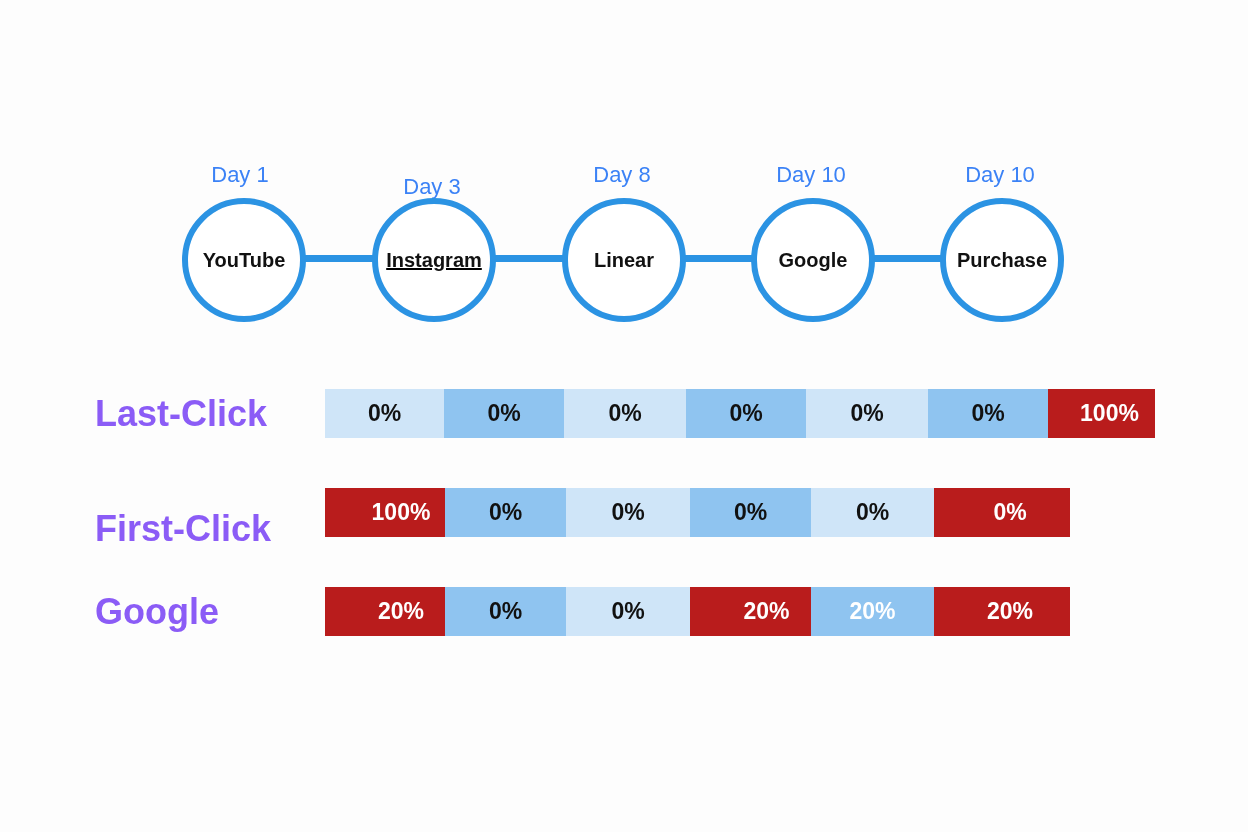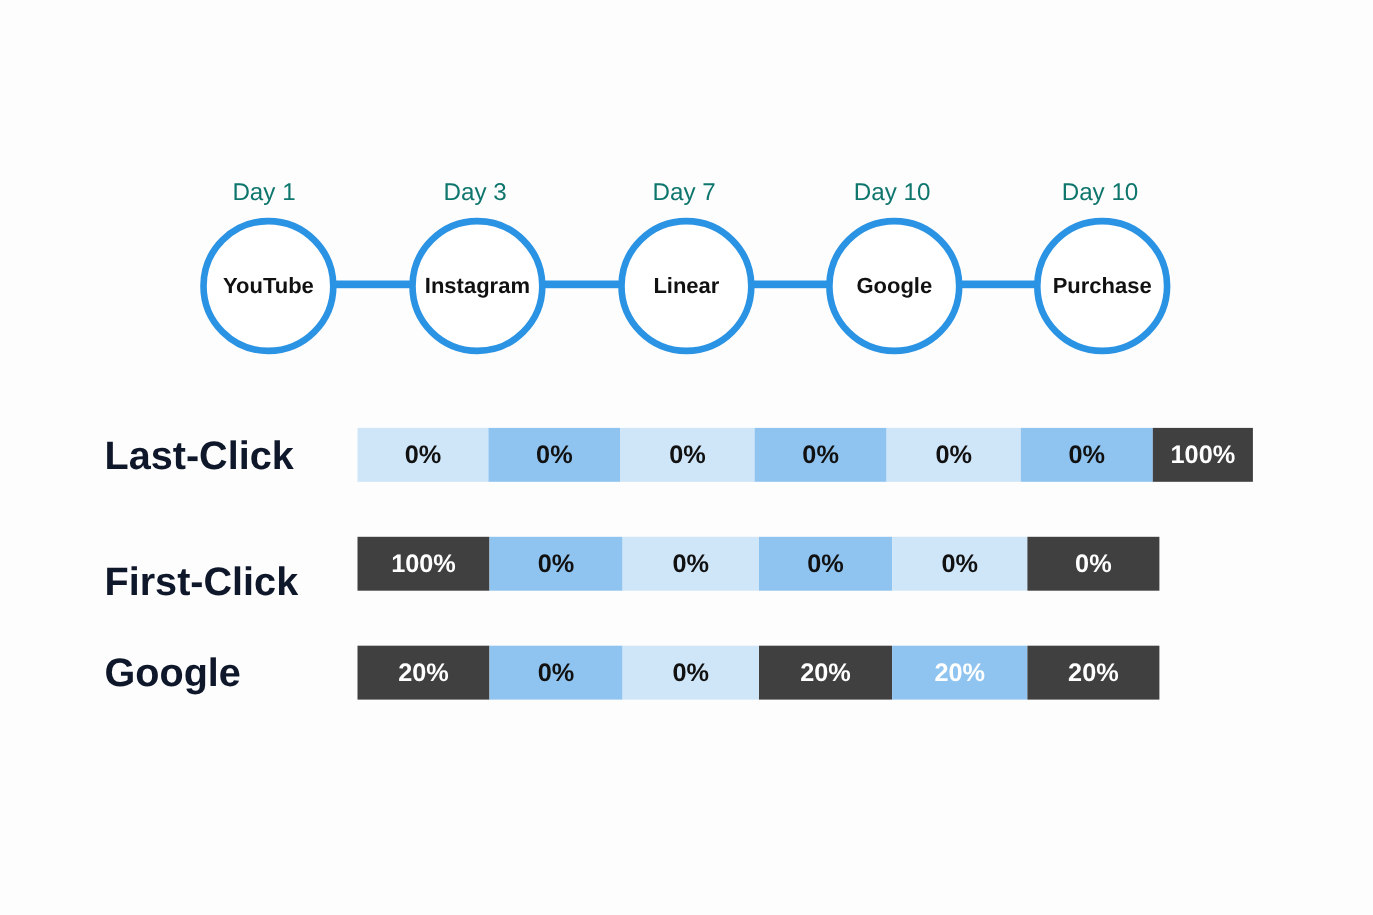"Day 1" .day-label { color: #0f766e -> #3b82f6 }
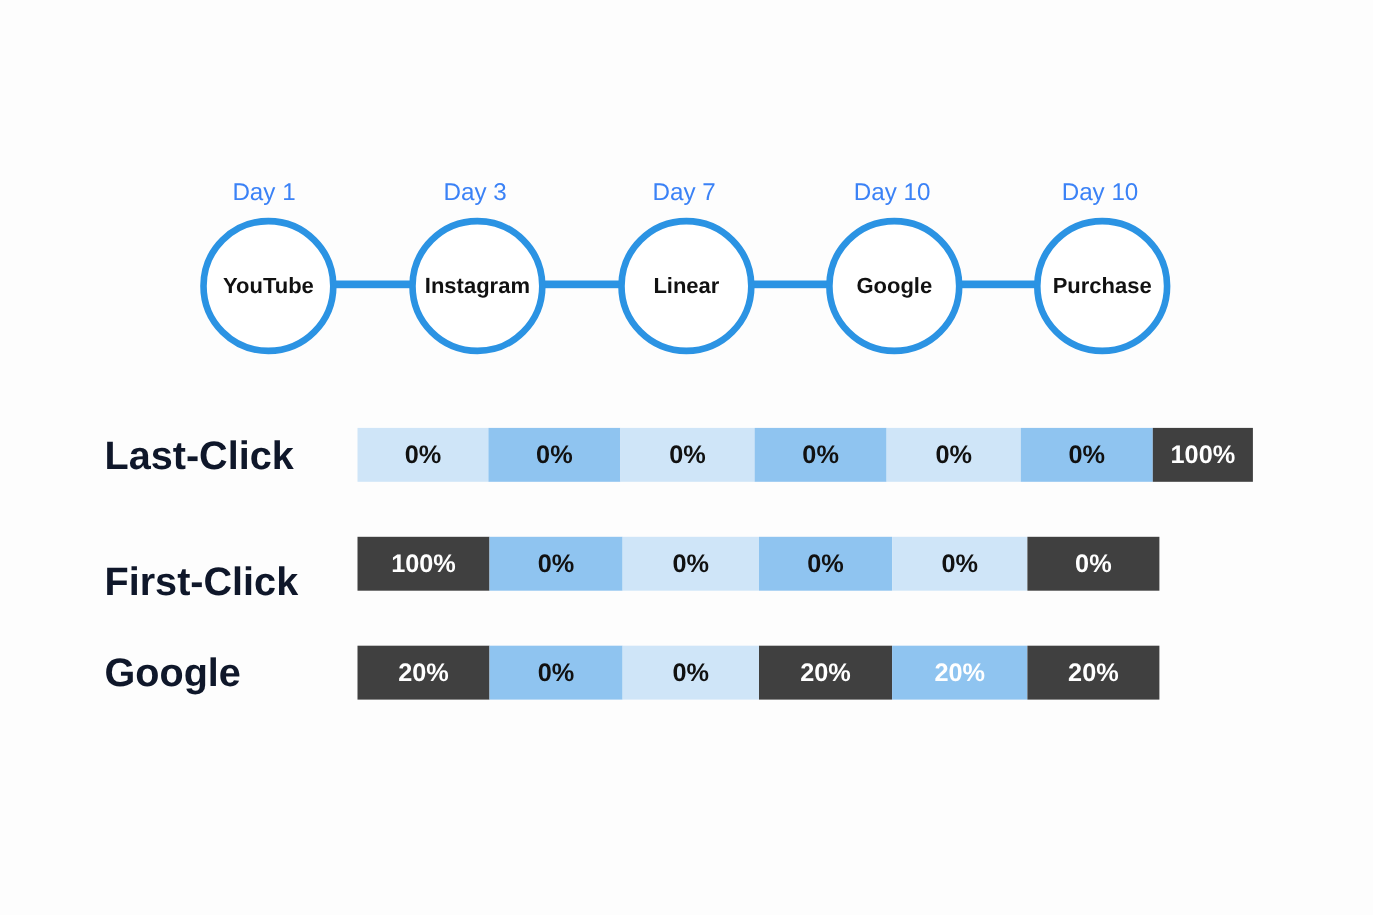"Day 3" div.day-label { margin-top: none -> 12px }
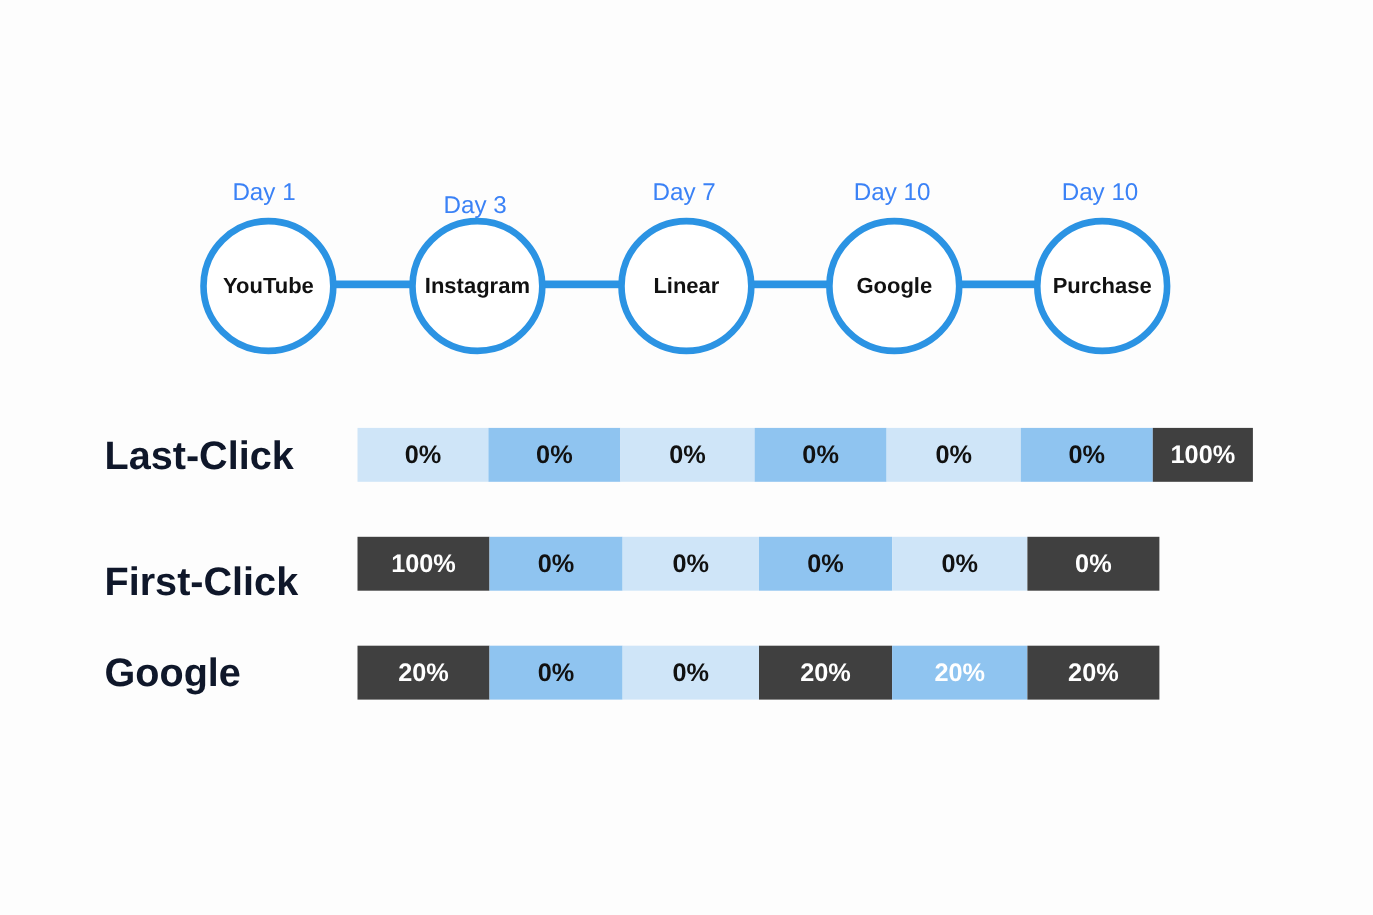"Day 7" div.day-label { text: 7 -> 8 }
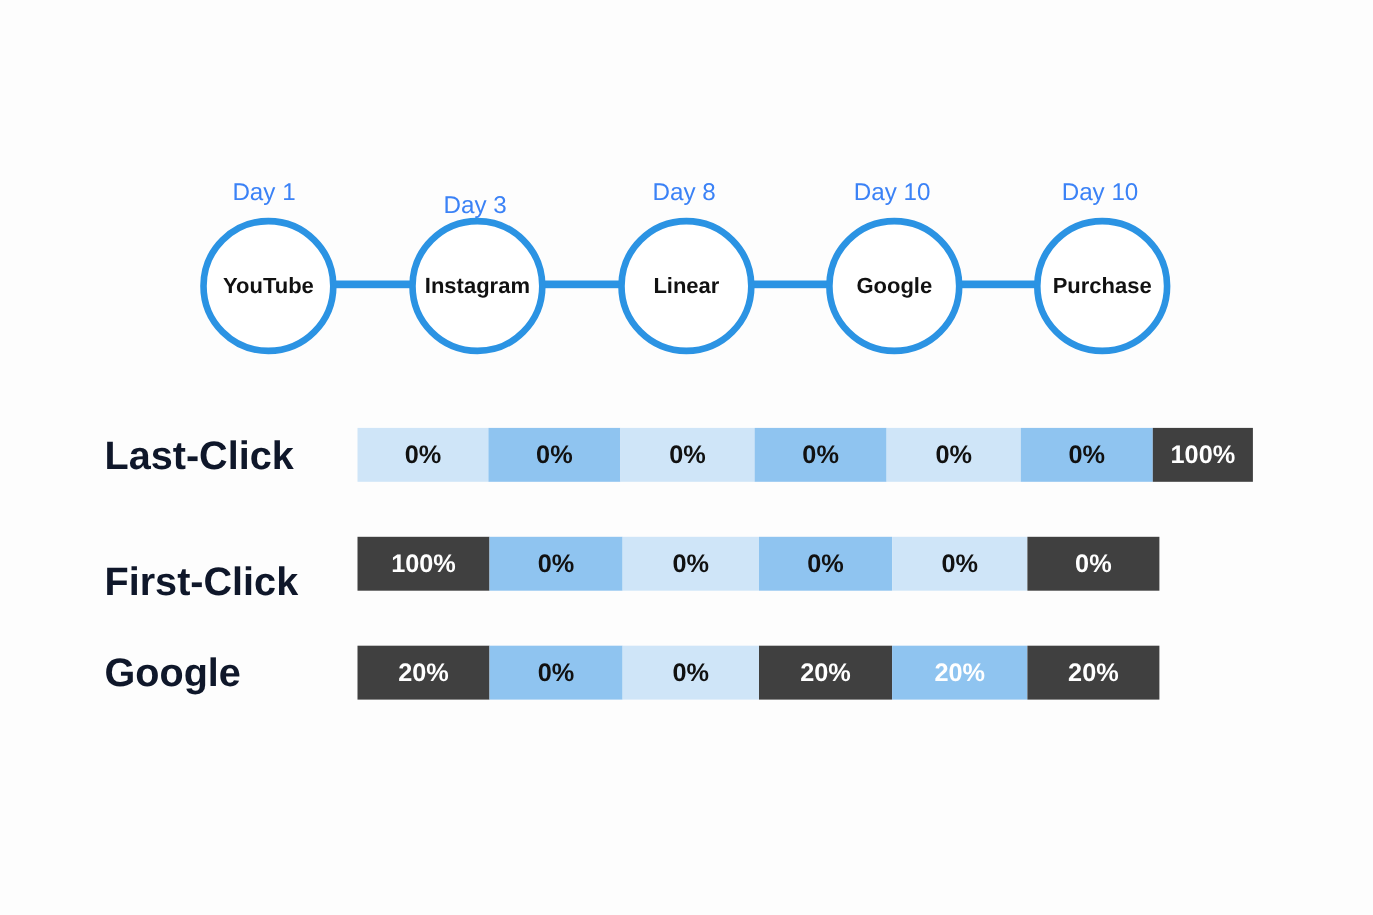"Instagram" div.node { text-decoration: none -> underline }
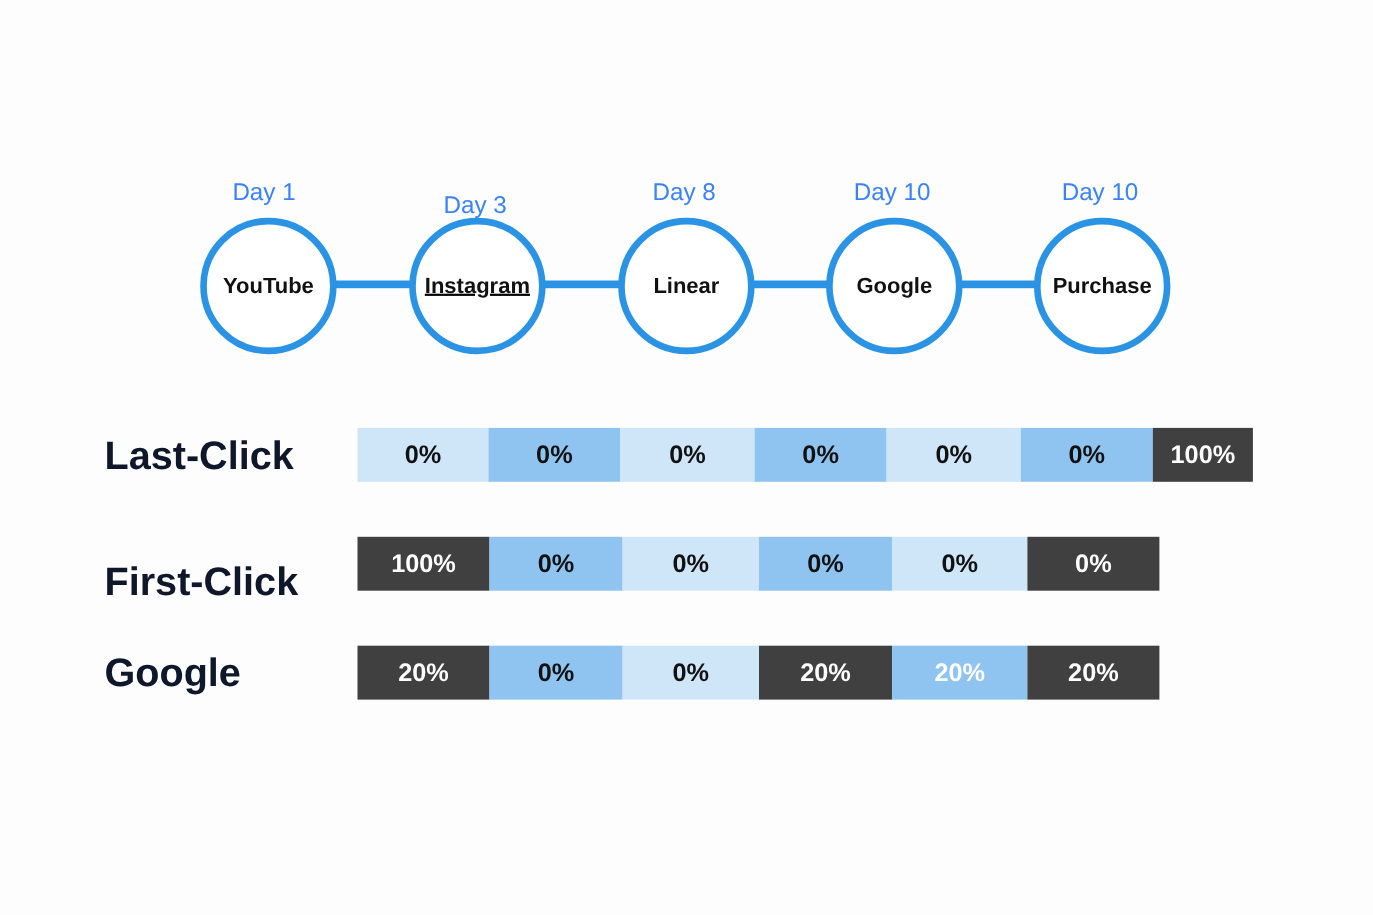"Last-Click" .row-label { color: #0f172a -> #8b5cf6 }
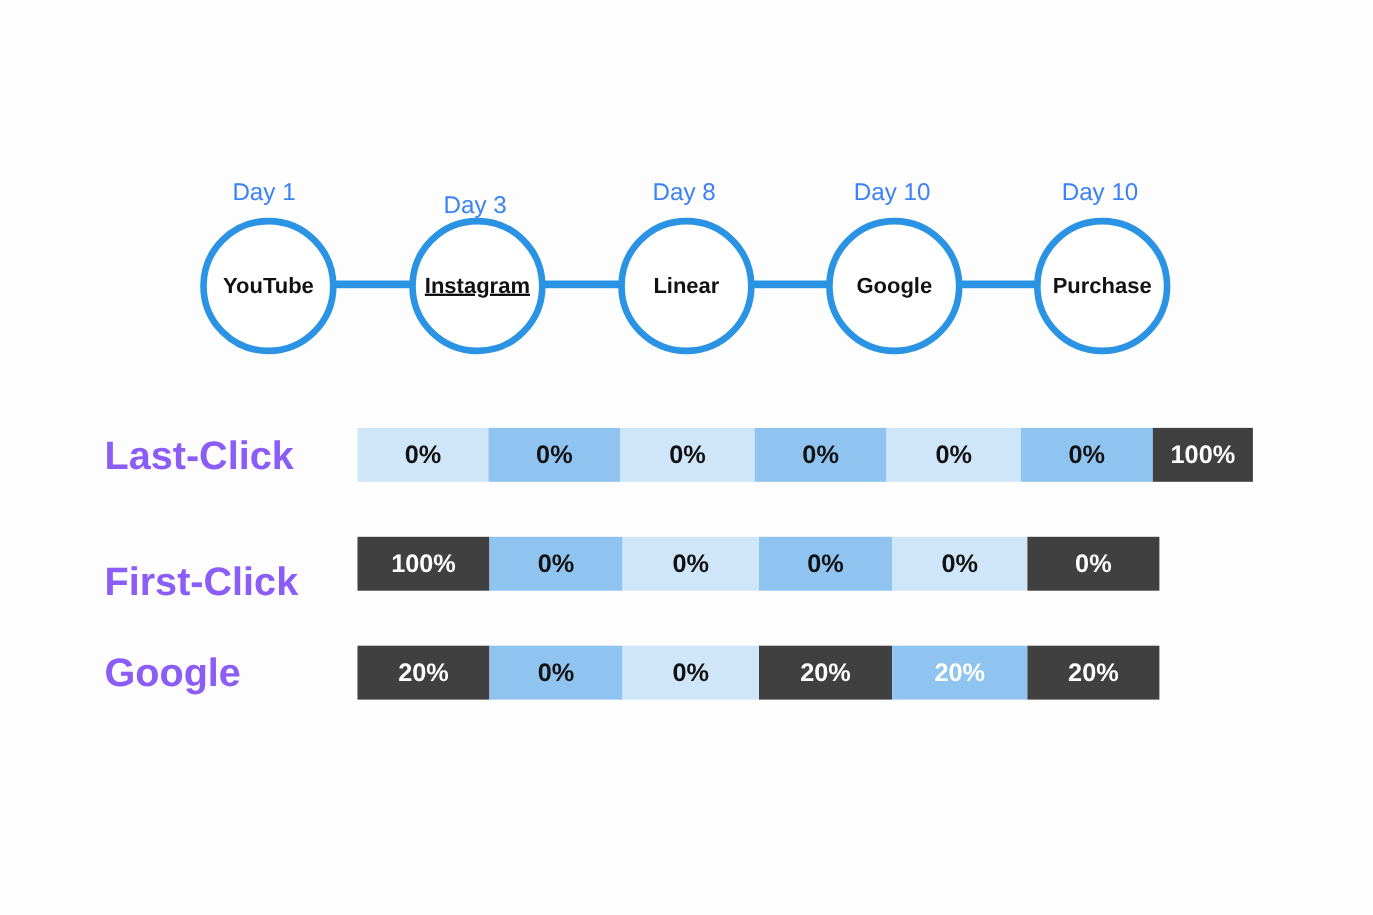"100%" .seg.dark { background: #404040 -> #b91c1c; padding-left: none -> 16px }
